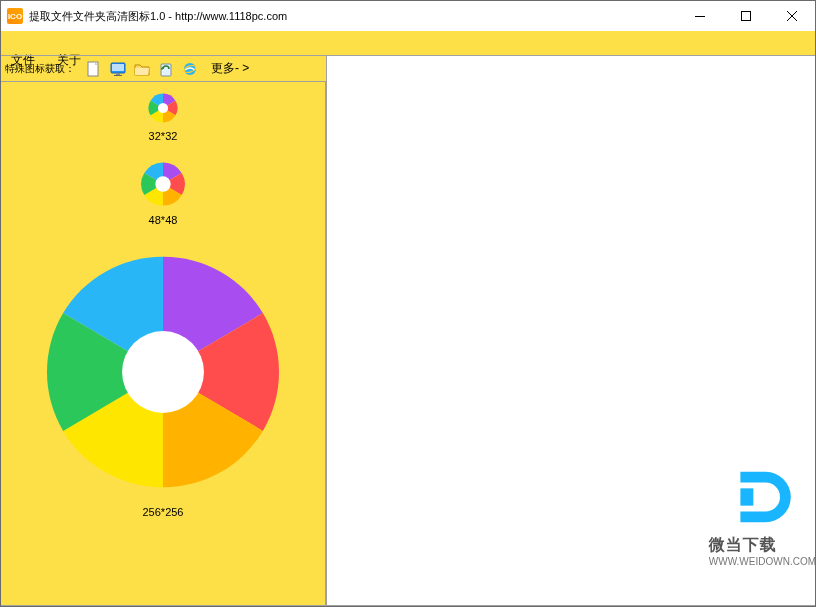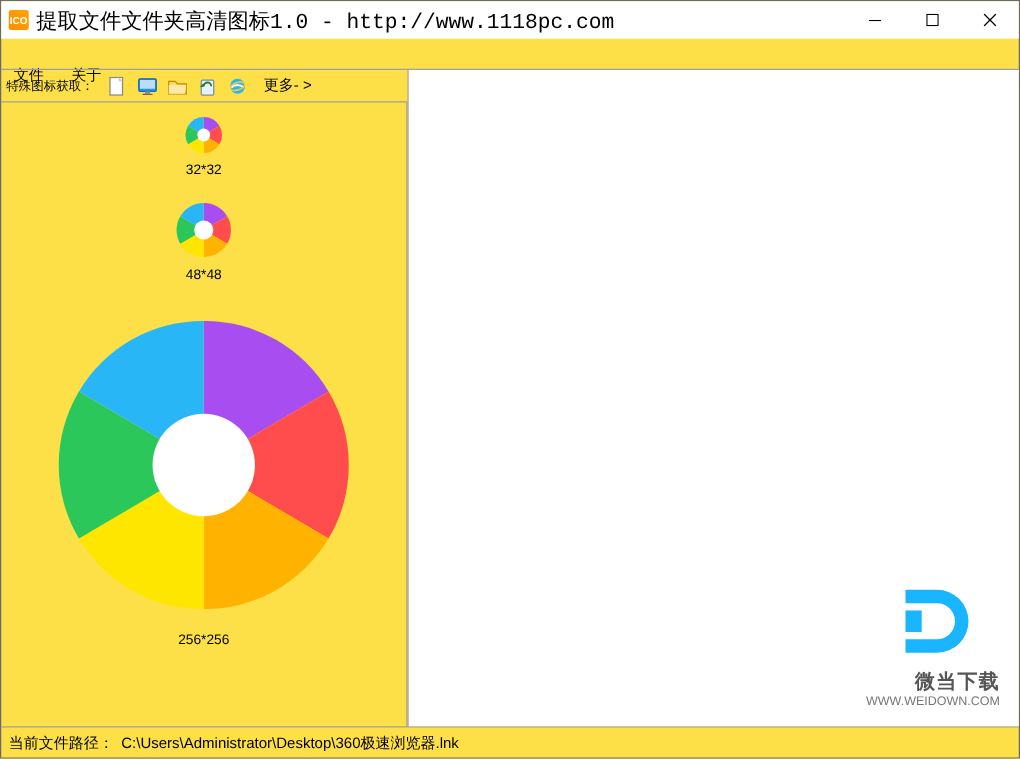"提取文件文件夹高清图标1.0 - http://www.1118pc.com" .title-text { font-family: Liberation Mono, monospace -> none; font-size: 17px -> 11px }
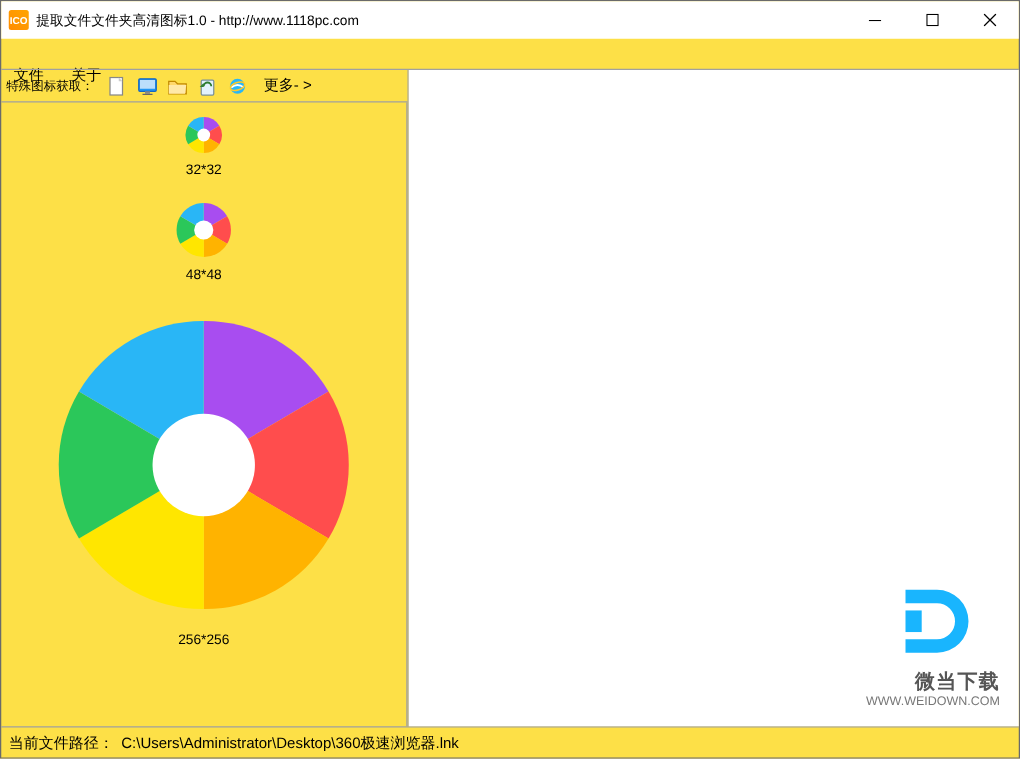"微当下载" .watermark { right: 16px -> 0; text-align: right -> left }
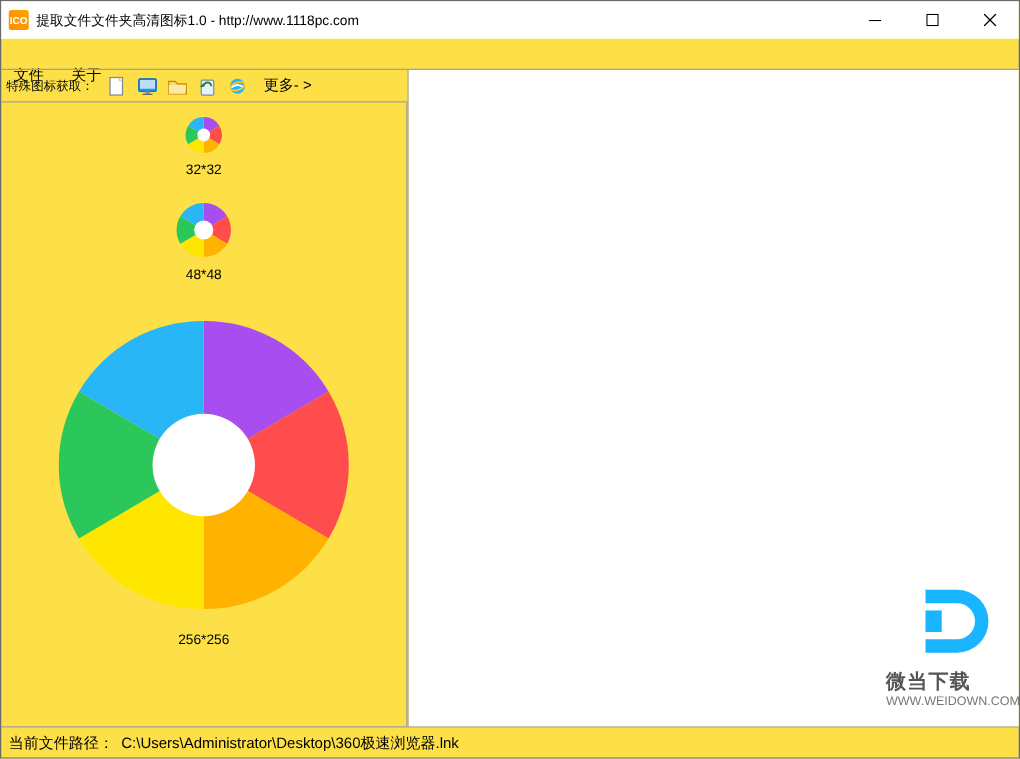"当前文件路径：" div.statusbar { html: <div> <span>当前文件路径：</span> <span>C:\Users\Administrator\Desktop\360极速浏览器.lnk</span> </div> -> none }
